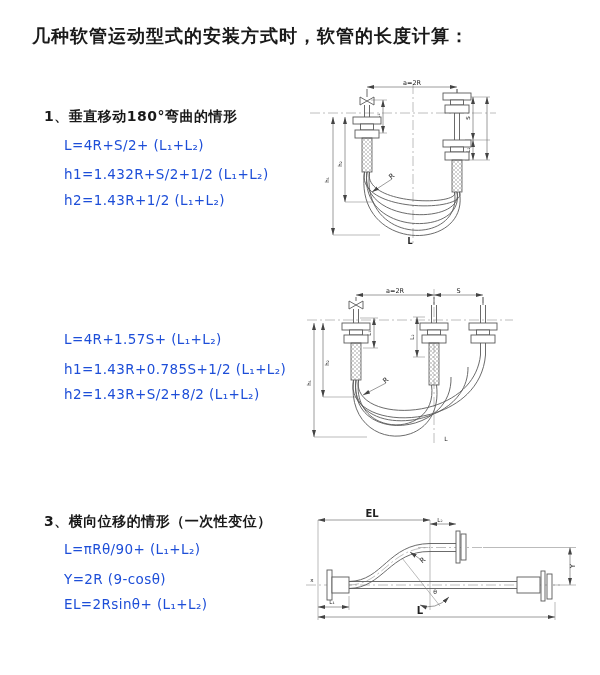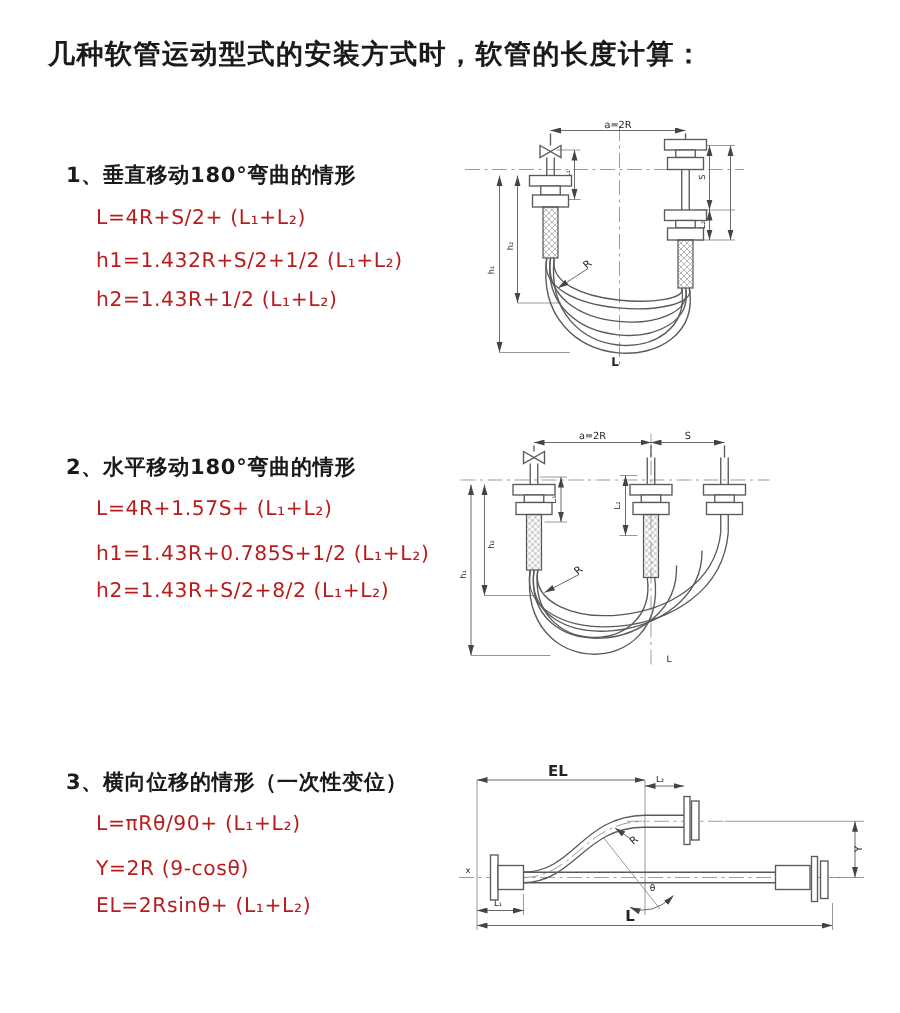"L=4R+S/2+ (L₁+L₂)" .formula { color: #b91c1c -> #1d4ed8 }
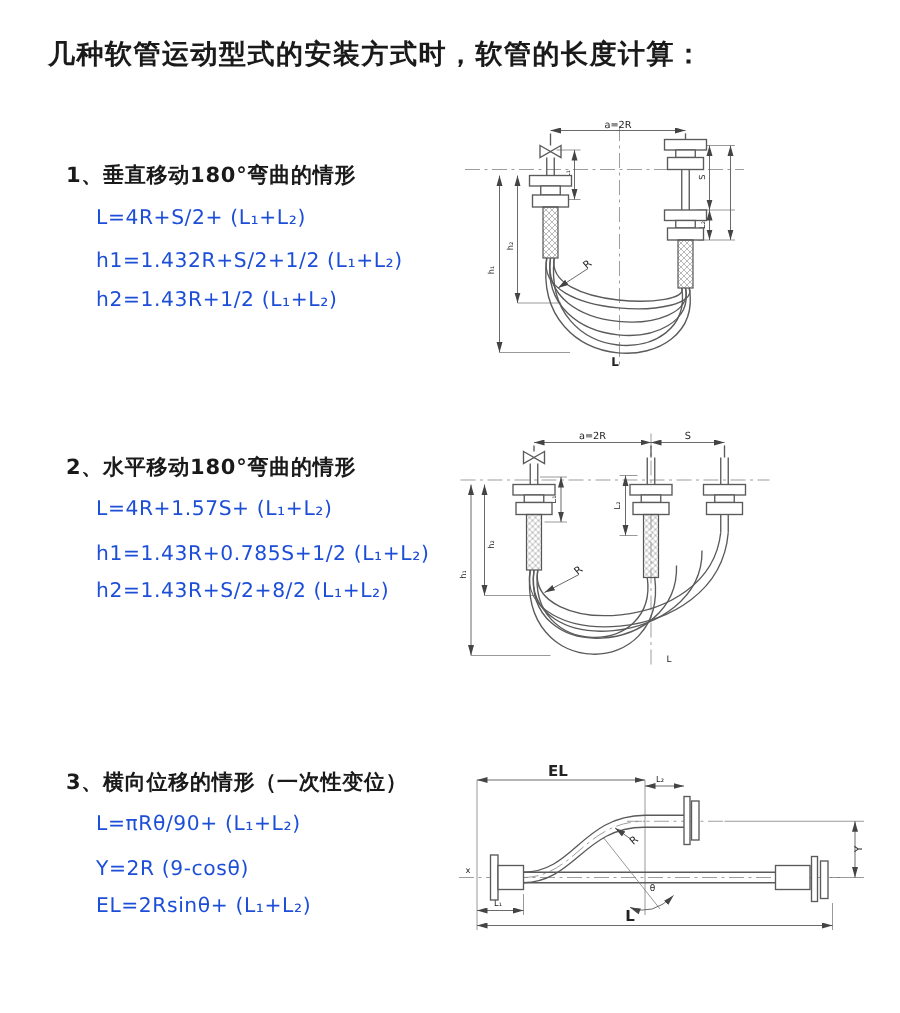"2、水平移动180°弯曲的情形" div.heading { html: <div>2、水平移动180°弯曲的情形</div> -> none }
